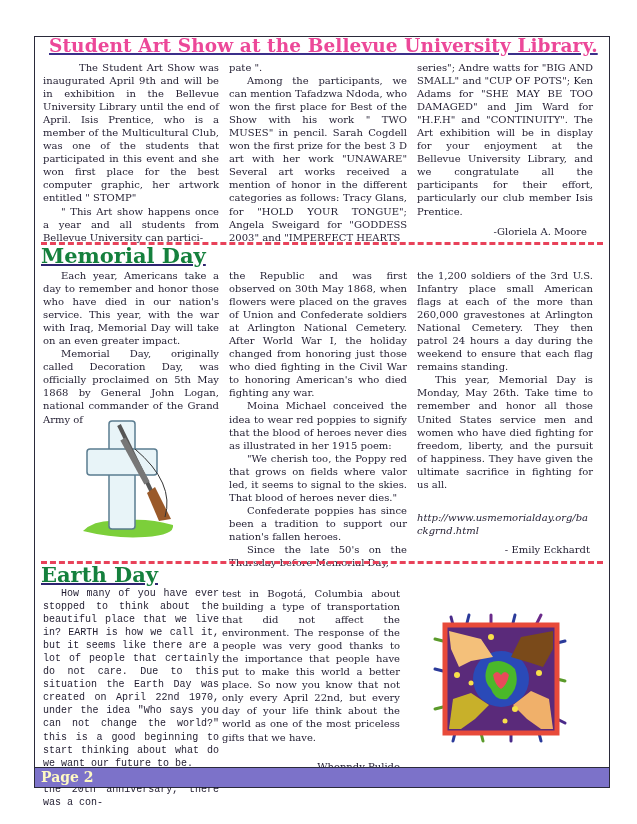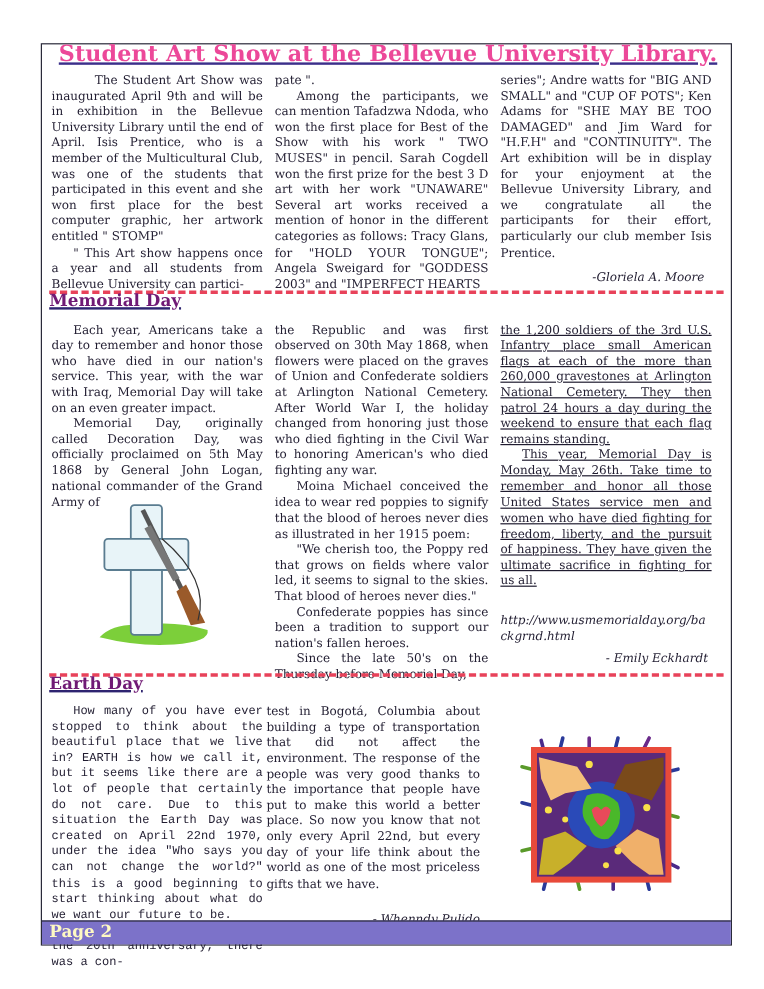"-Gloriela A. Moore" .sig { font-style: italic -> none }
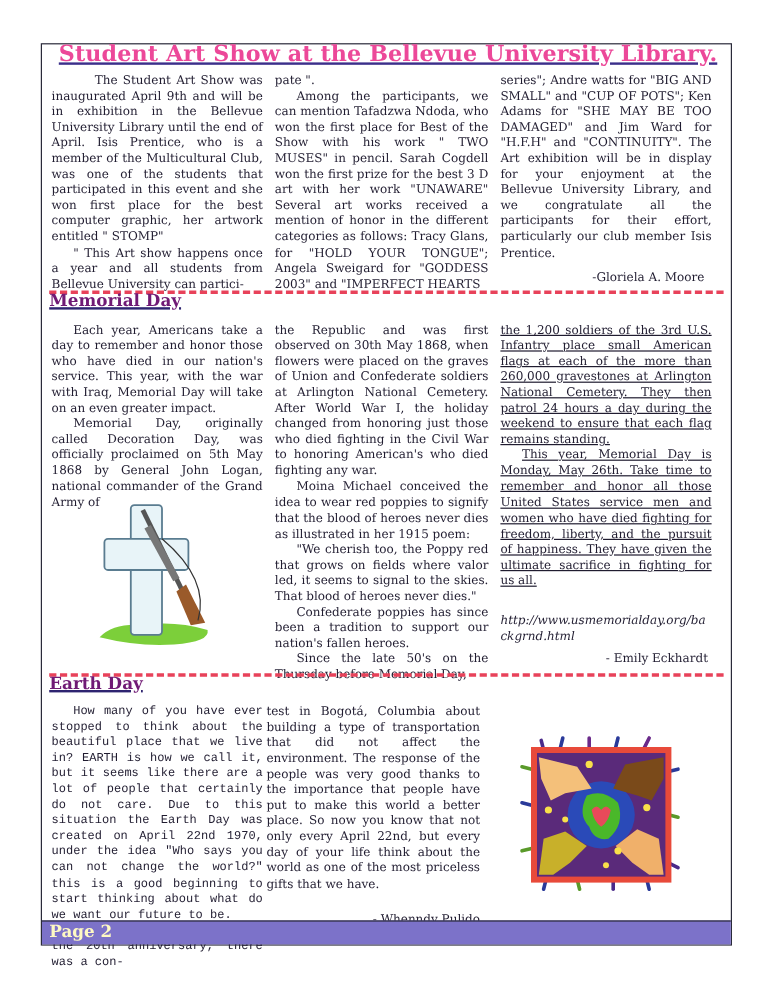"Memorial Day" .sec-title { color: #701a75 -> #15803d; font-size: 14px -> 21px }
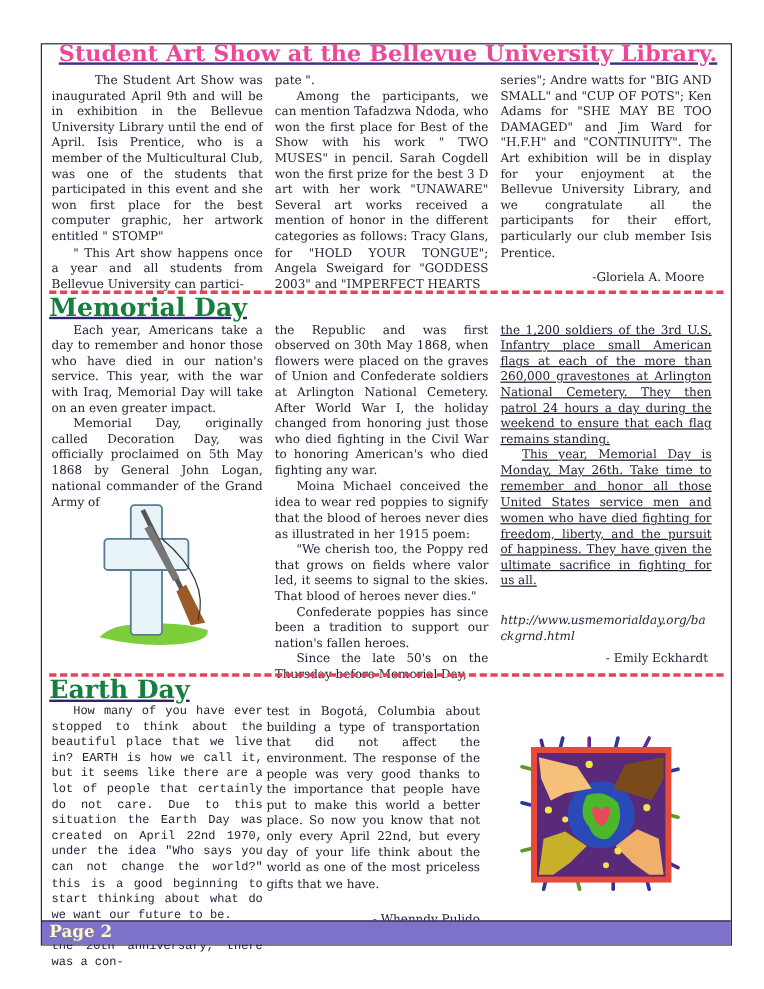"the 1,200 soldiers of the" div.col { text-decoration: underline -> none }
